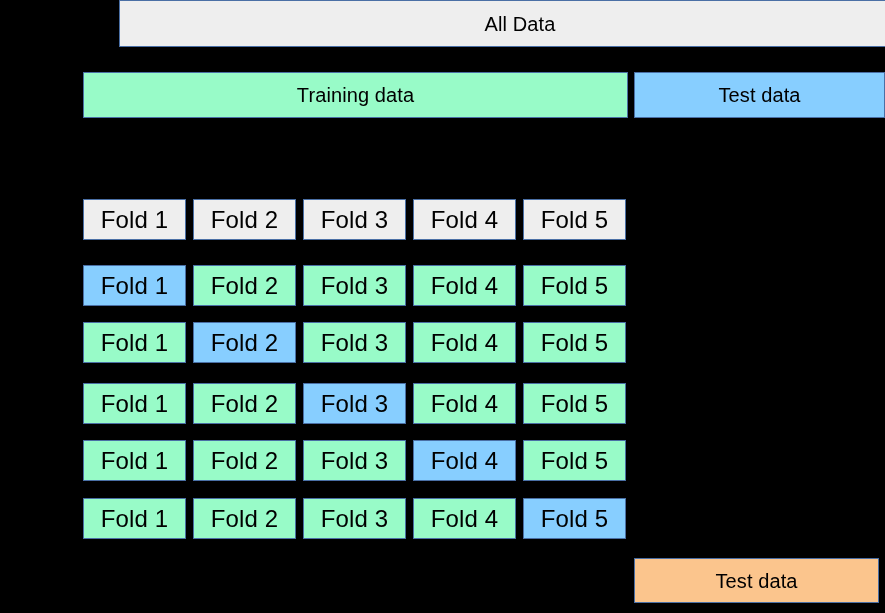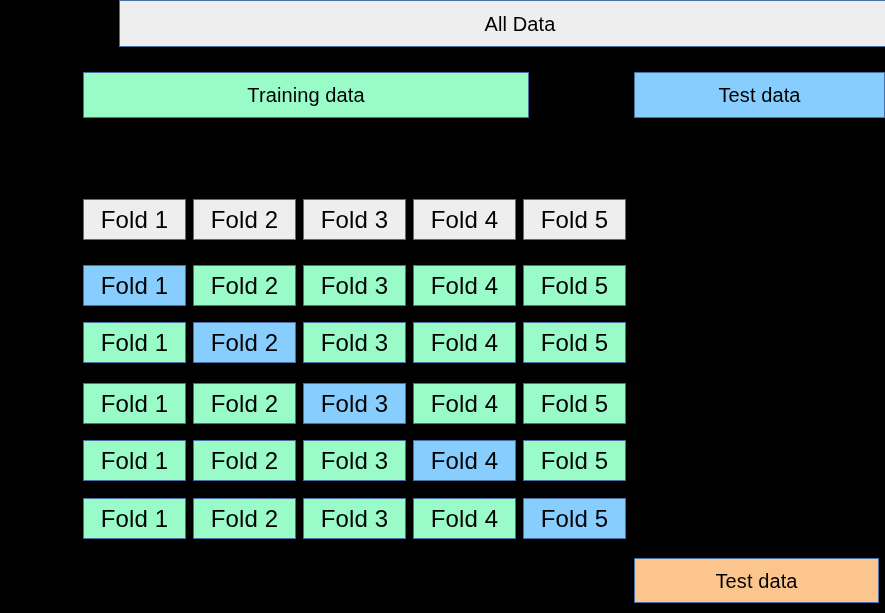"Training data" div.box { width: 446px -> 545px }
